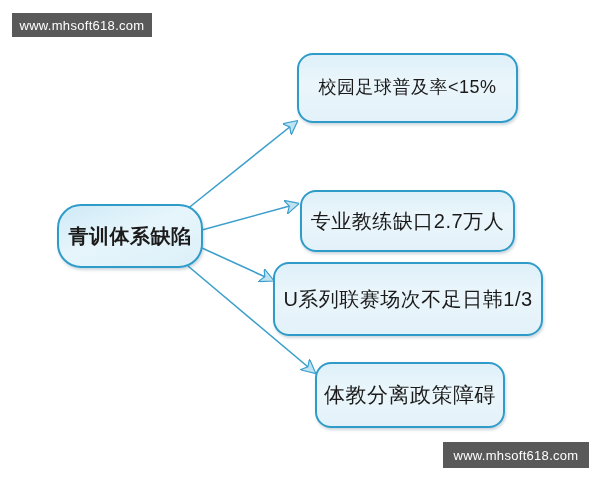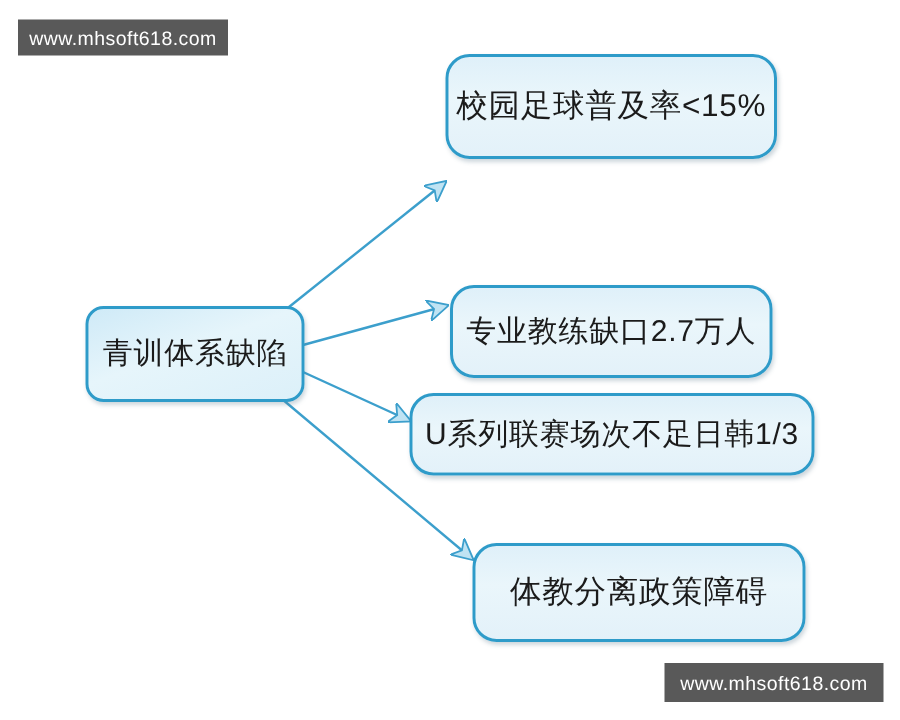"校园足球普及率<15%" div.node { font-size: 21px -> 18px; top: 36px -> 53px }
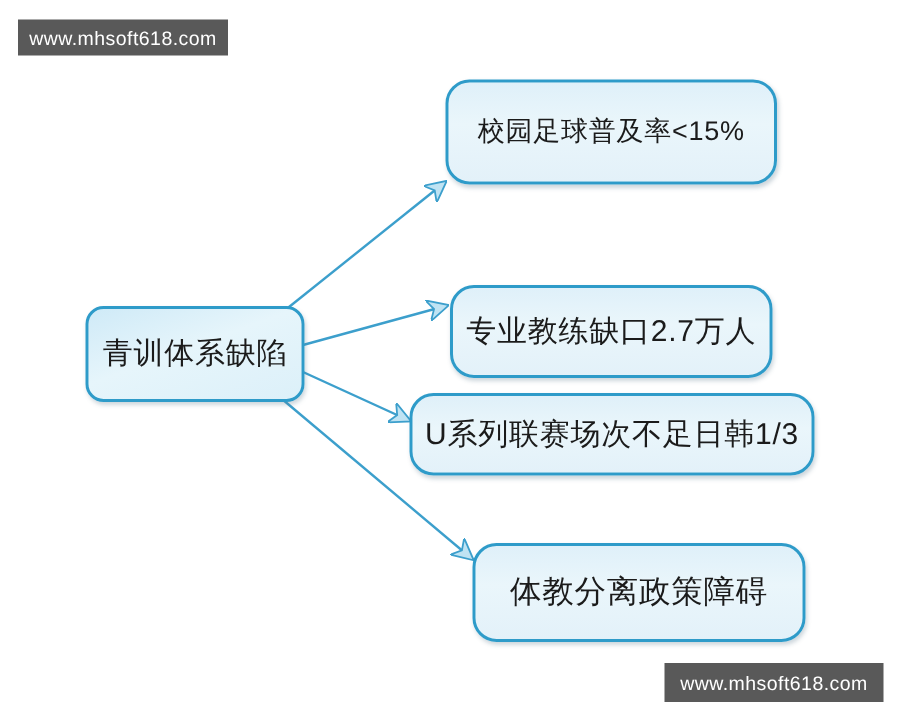"青训体系缺陷" .node.source { border-radius: 12px -> 24px; font-weight: none -> bold }
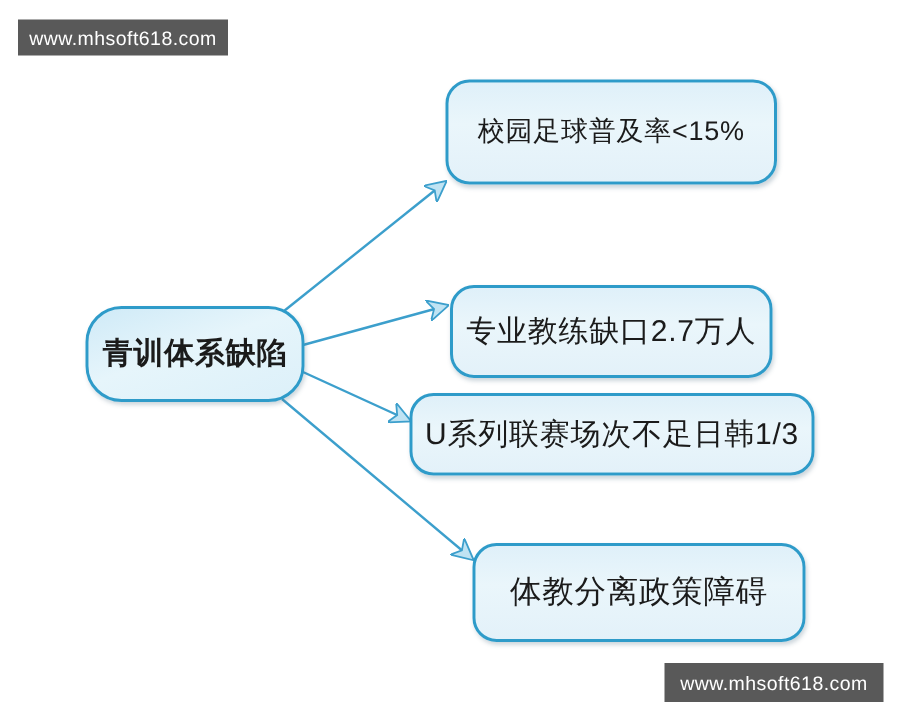"U系列联赛场次不足日韩1/3" div.node { height: 55px -> 74px }
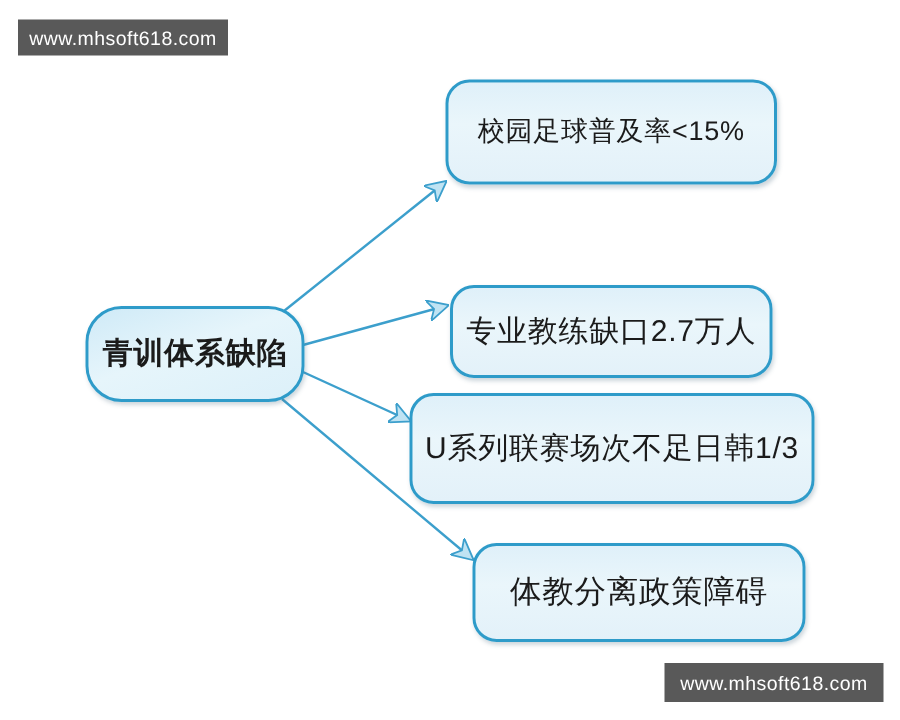"体教分离政策障碍" div.node { width: 222px -> 190px }
